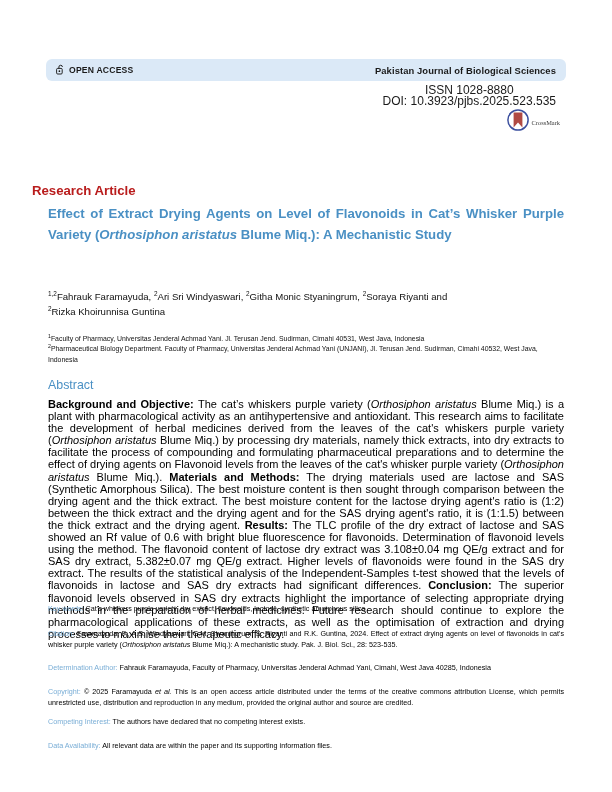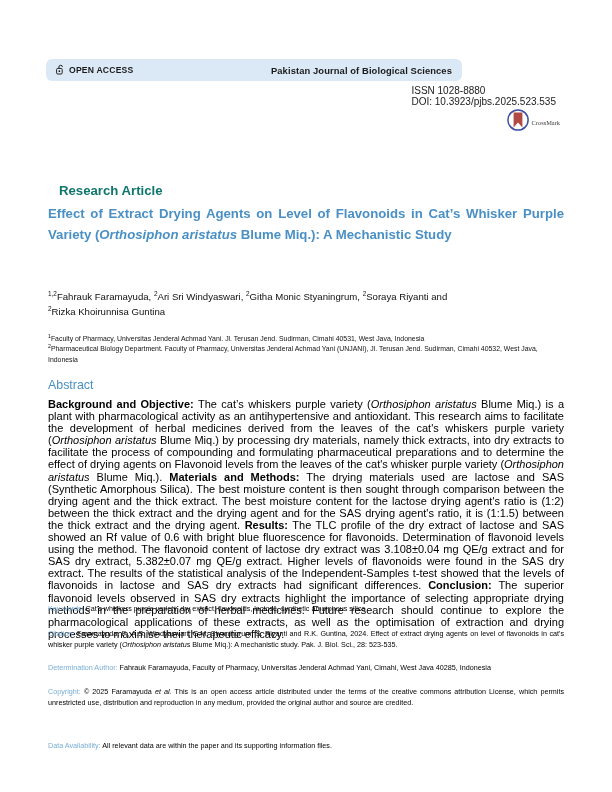"OPEN ACCESS" .header-bar { width: 416px -> 520px }
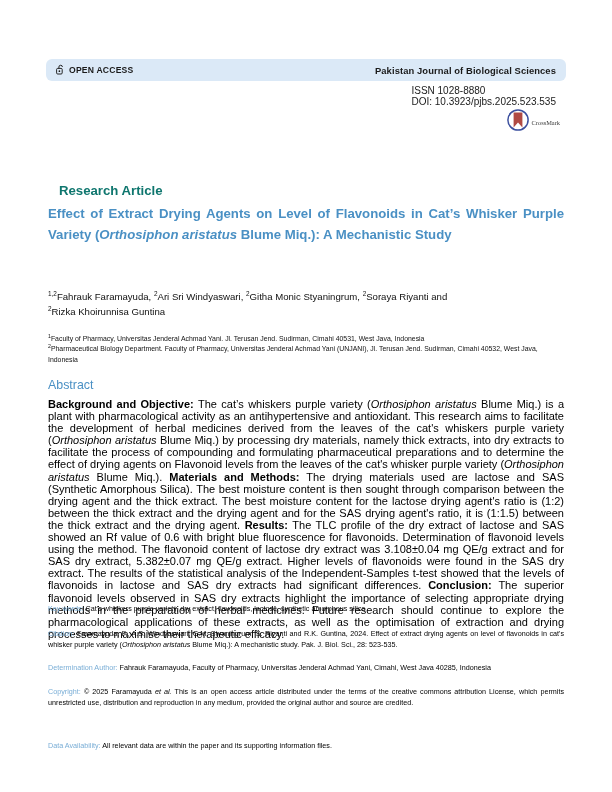"ISSN 1028-8880" .issn-block { font-size: 10px -> 12px; text-align: left -> center }
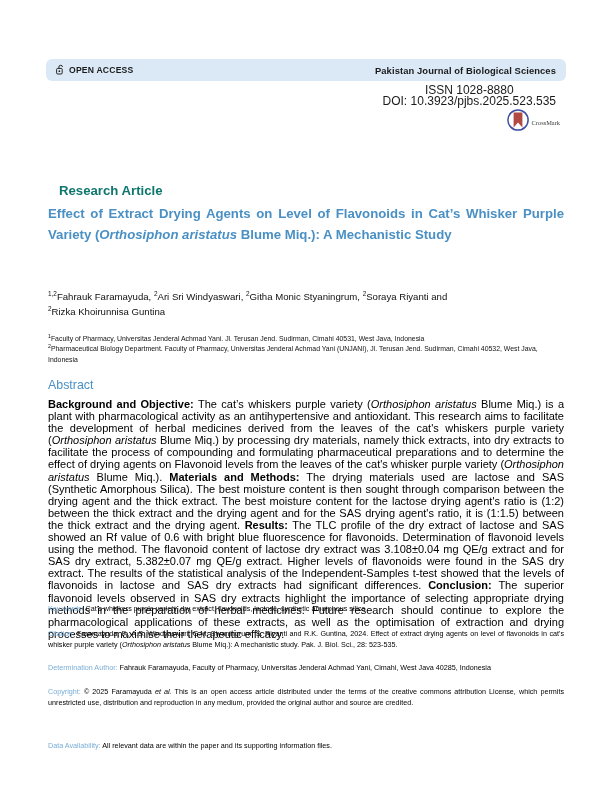"Research Article" .article-type { color: #0f766e -> #b91c1c; left: 59px -> 32px }
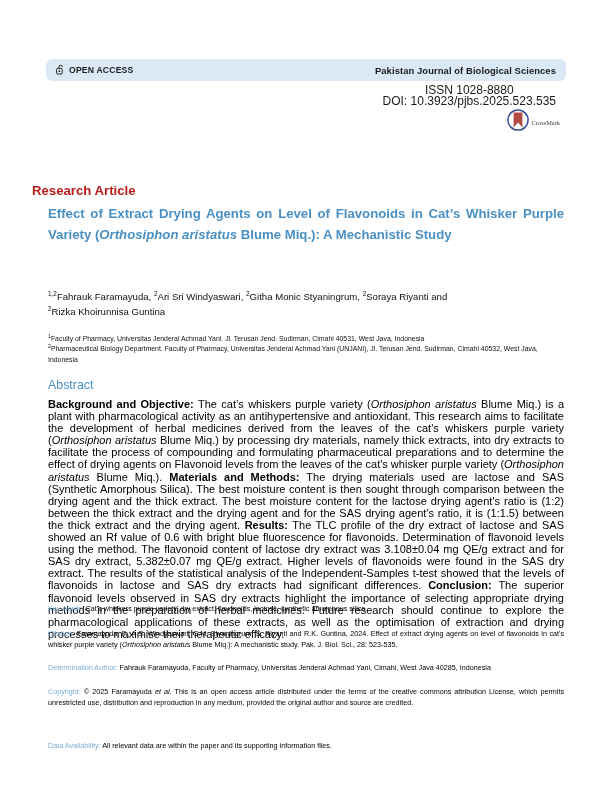"Competing Interest: The authors have" div.meta { html: none -> <div> <span>Competing Interest:</span><span> The authors have declared that no competing interest exists.</span> </div> }
